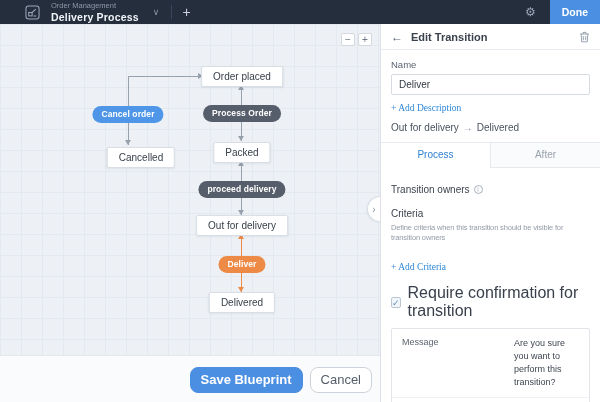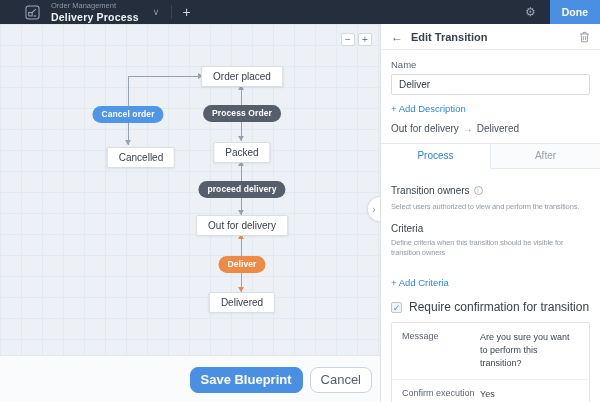"+ Add Description" .link { font-family: none -> Liberation Serif, serif }
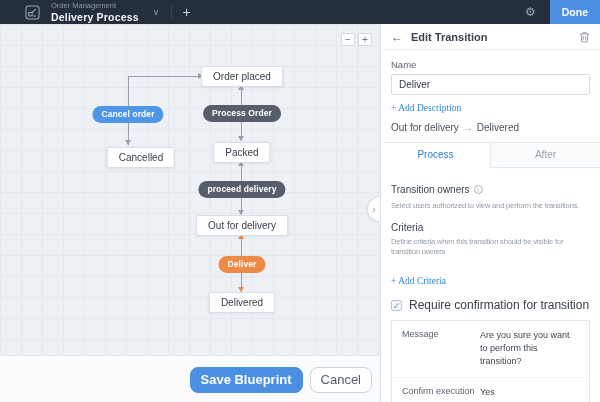"Select users authorized to view" div.subtle { html: <div>Select users authorized to view and perform the transitions.</div> -> none }
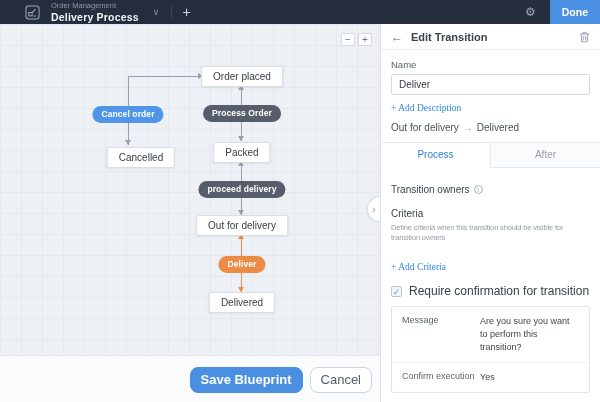"Require confirmation for transition" .confirm-lbl { font-size: 12px -> 16px }
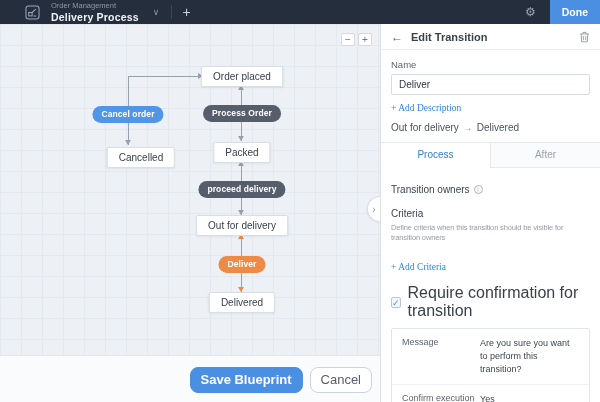"Message" .ct-row { gap: none -> 34px }
